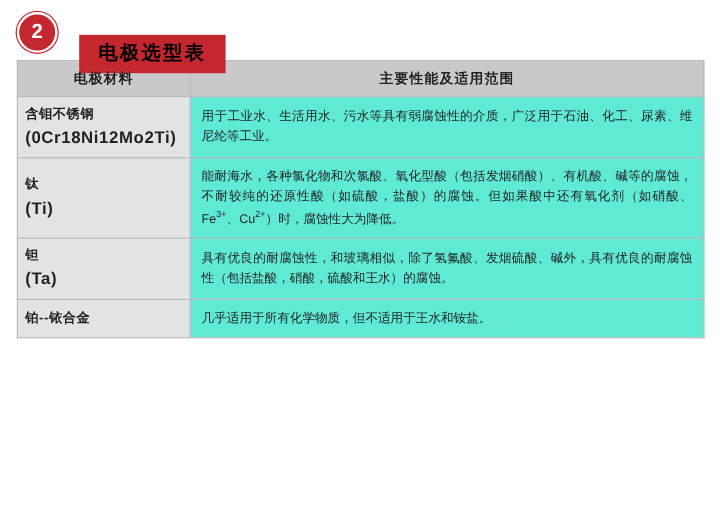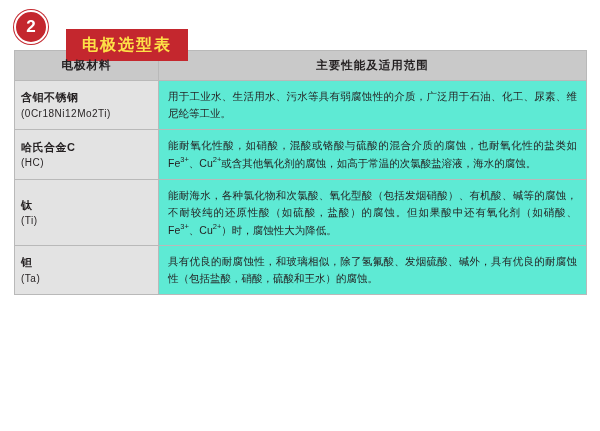"电极选型表" .title-bar { color: #fde047 -> #000000 }
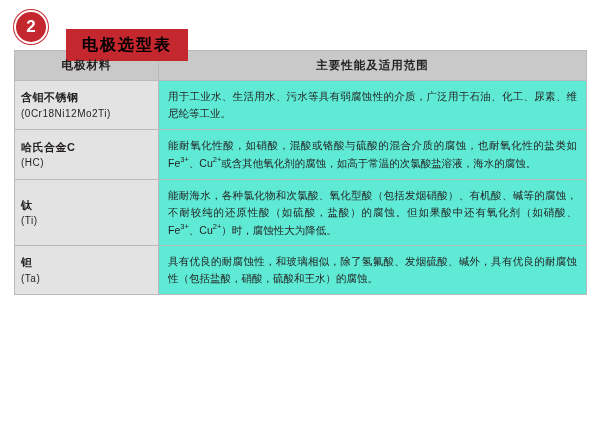"(0Cr18Ni12Mo2Ti)" td.material .sub { font-size: 10px -> 14px; font-weight: normal -> bold }
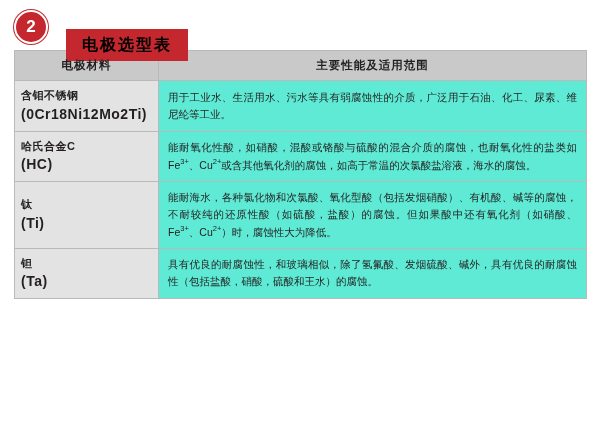"哈氏合金C" tr { html: <tr> <td><span>哈氏合金C</span><br><span>(HC)</span></td> <td>能耐氧化性酸，如硝酸，混酸或铬酸与硫酸的混合介质的腐蚀，也耐氧化性的盐类如Fe<sup>3+</sup>、Cu<sup>2+</sup>或含其他氧化剂的腐蚀，如高于常温的次氯酸盐溶液，海水的腐蚀。</td> </tr> -> none }
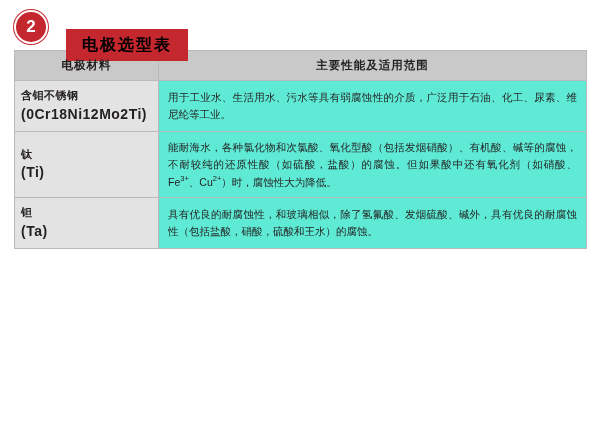"铂--铱合金" tr { html: none -> <tr> <td><span>铂--铱合金</span></td> <td>几乎适用于所有化学物质，但不适用于王水和铵盐。</td> </tr> }
